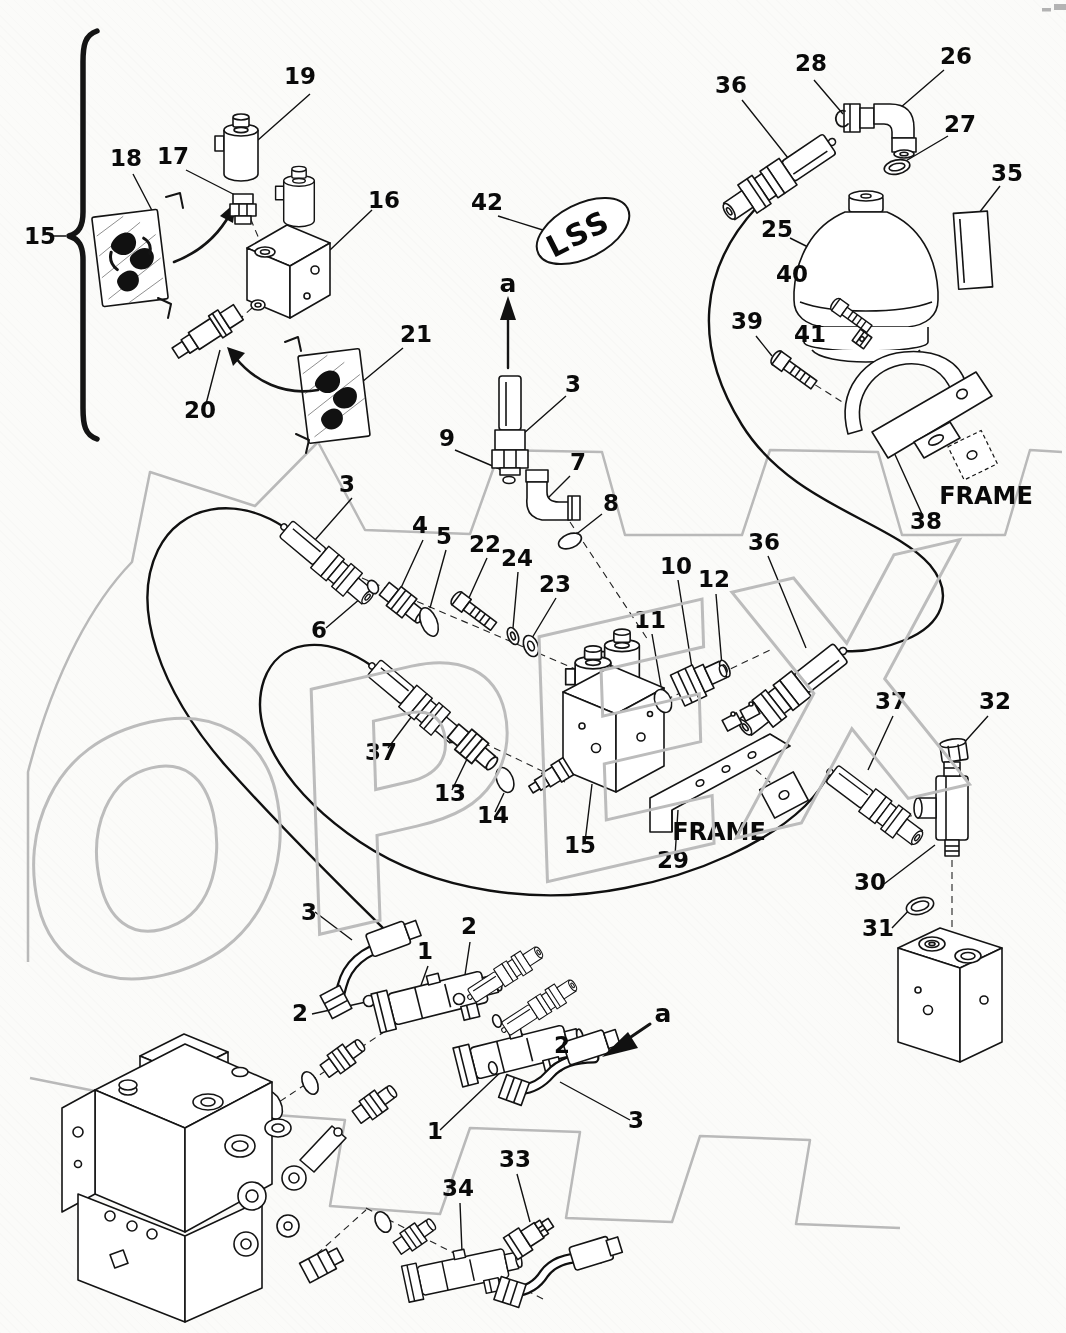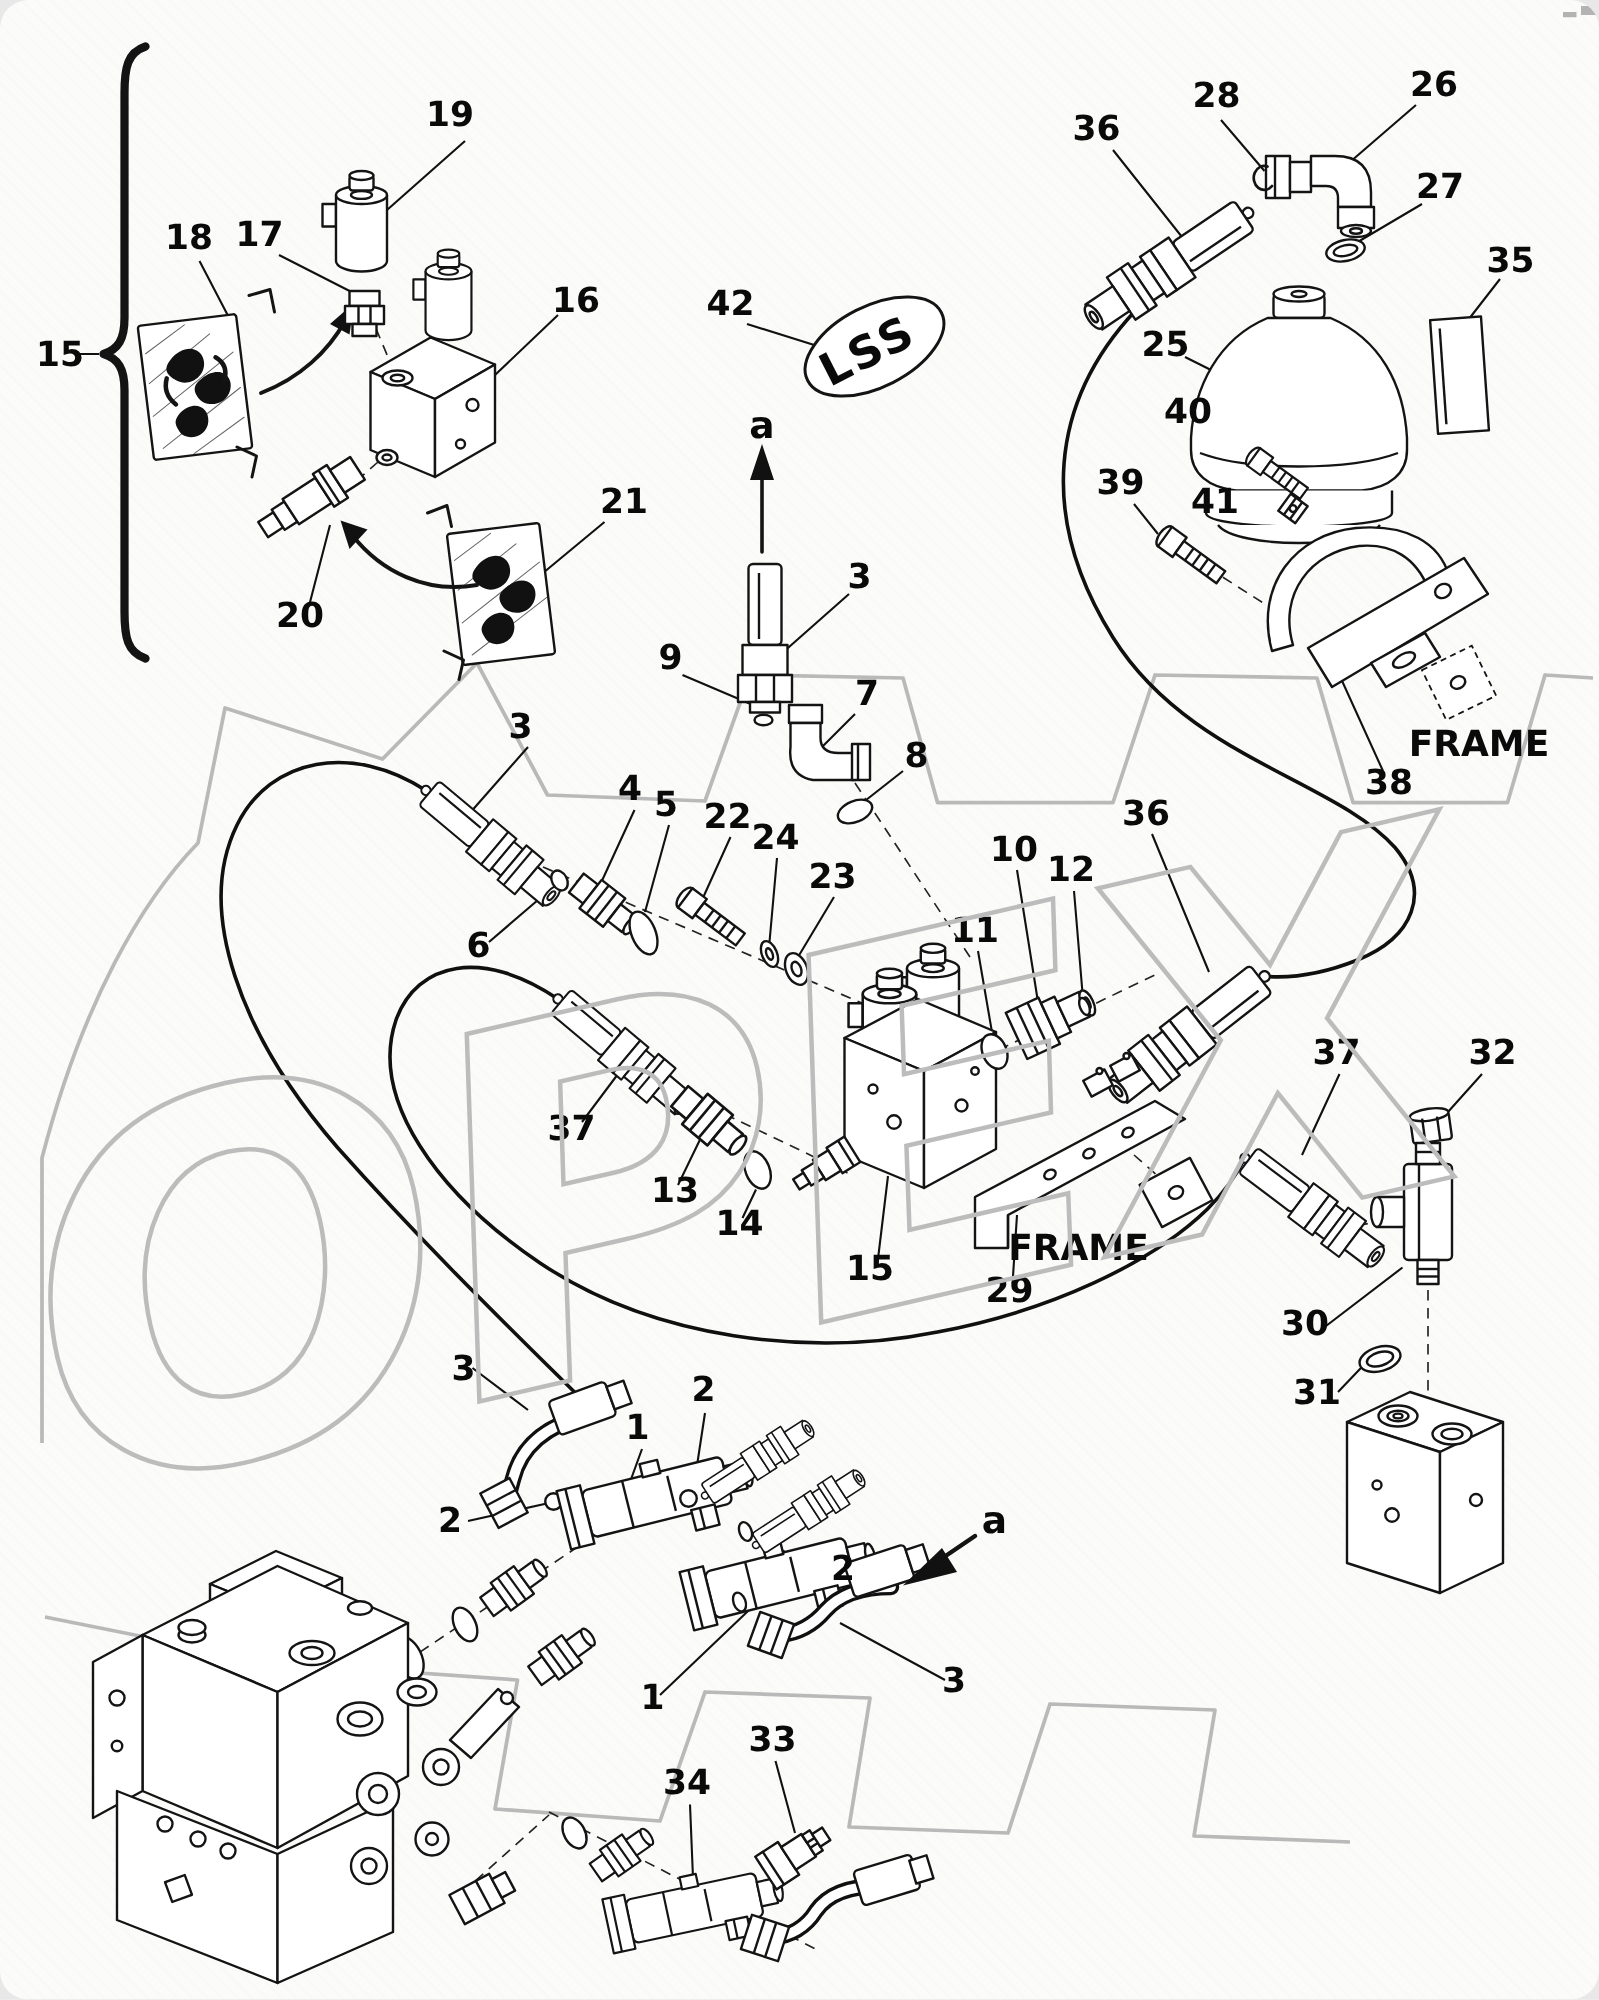"19" .page { border-radius: 19px -> none }
